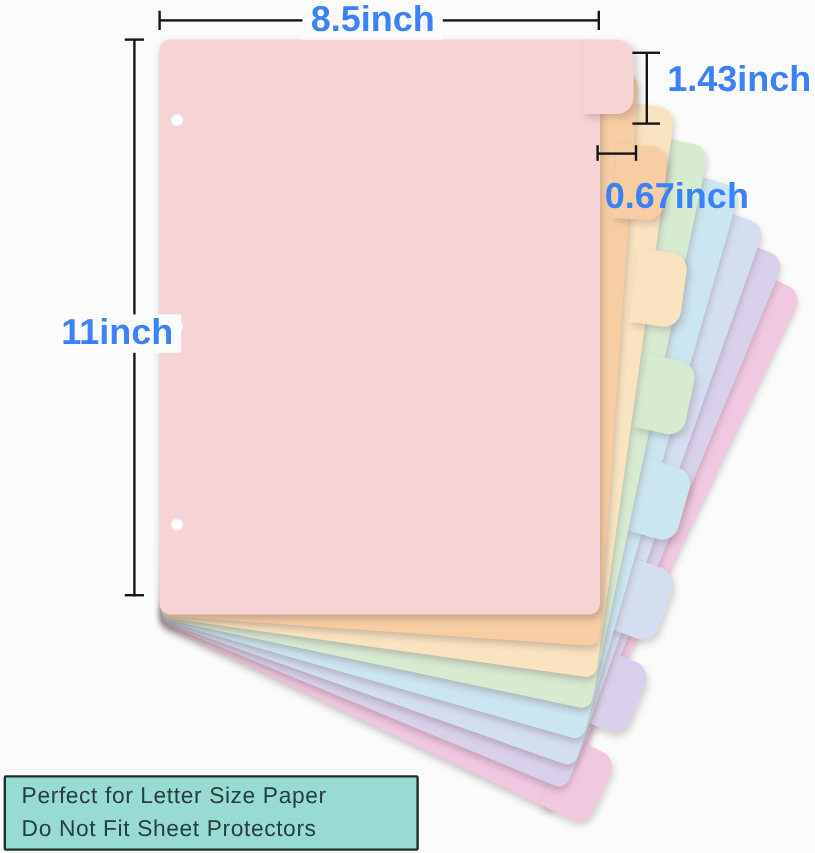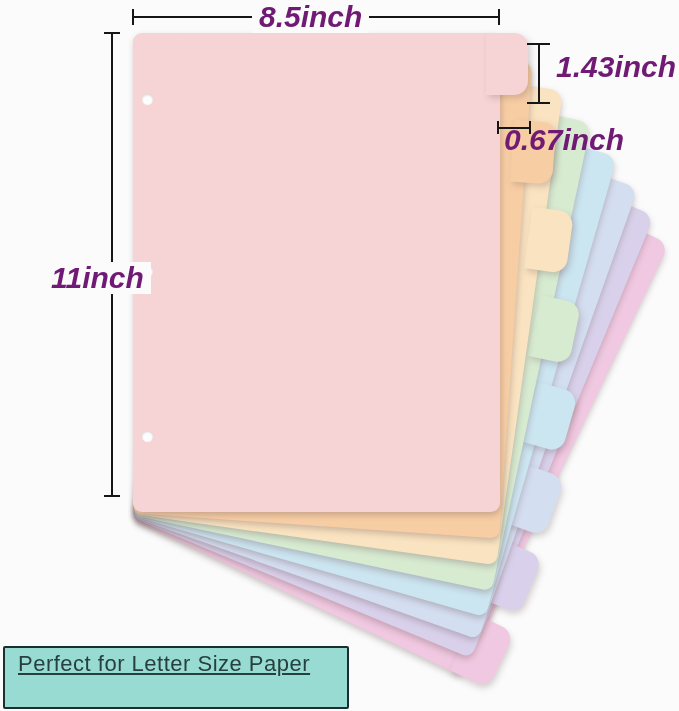"8.5inch" .dlabel { color: #701a75 -> #3b82f6; font-style: italic -> none }
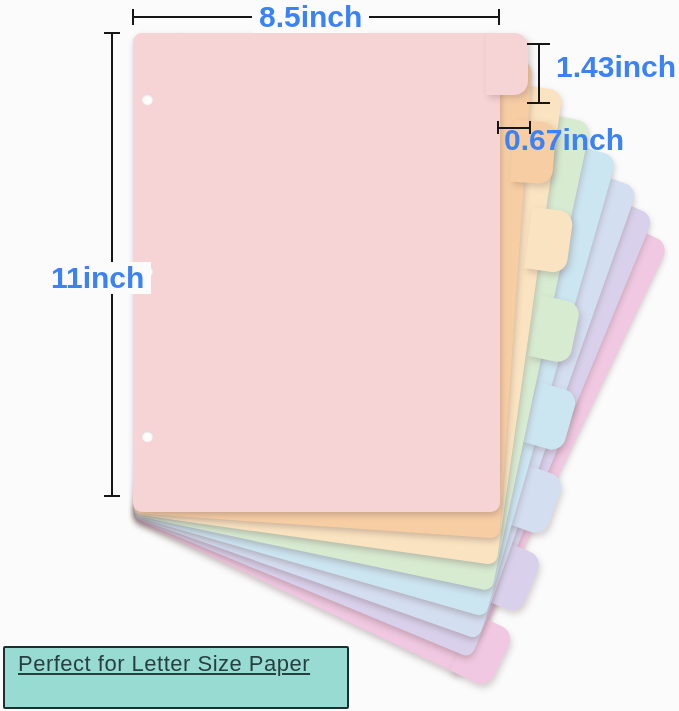"0.67inch" .tw-label { top: 124px -> 148px }
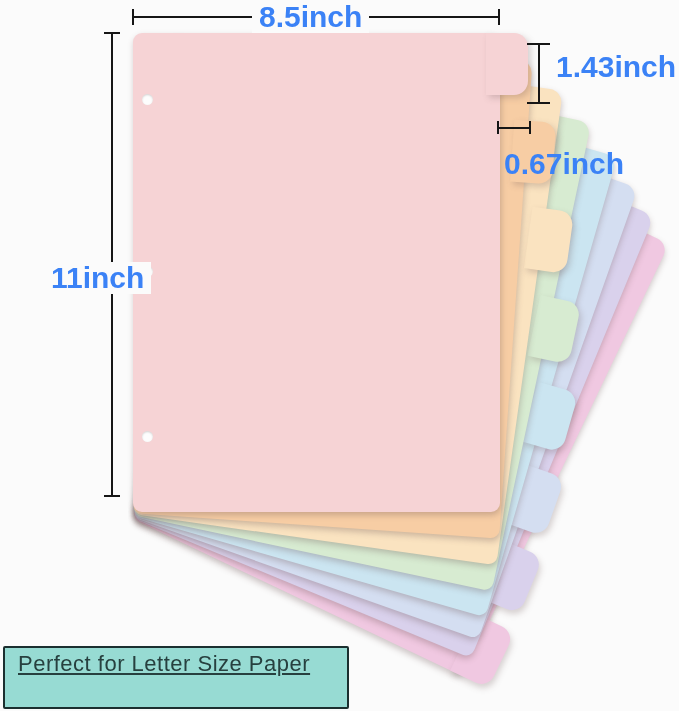"Perfect for Letter Size Paper" .footer { font-size: 22px -> 19px; text-decoration: underline -> none }
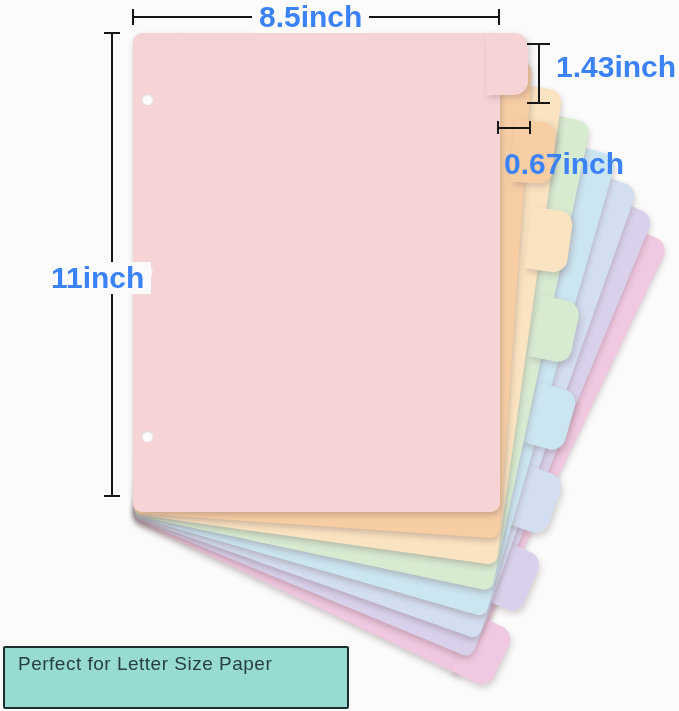"Do Not Fit Sheet Protectors" div { html: none -> <div>Do Not Fit Sheet Protectors</div> }
